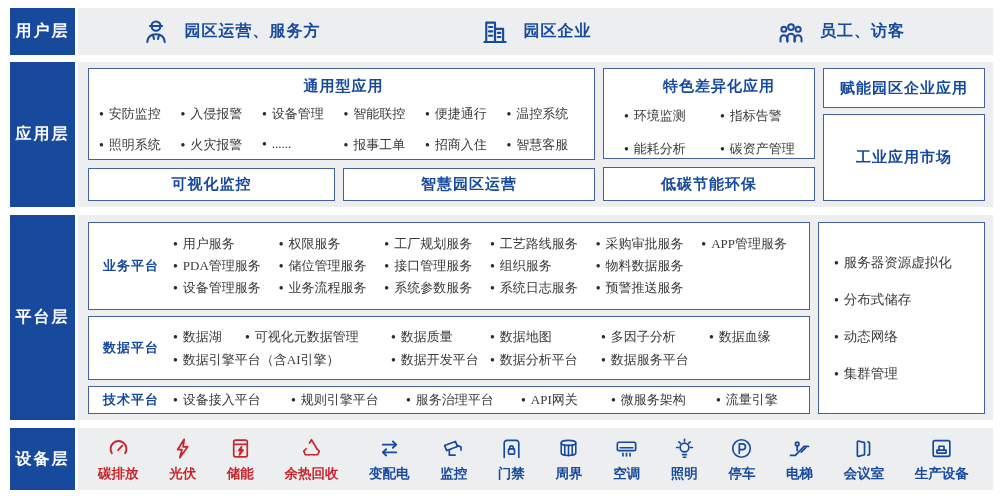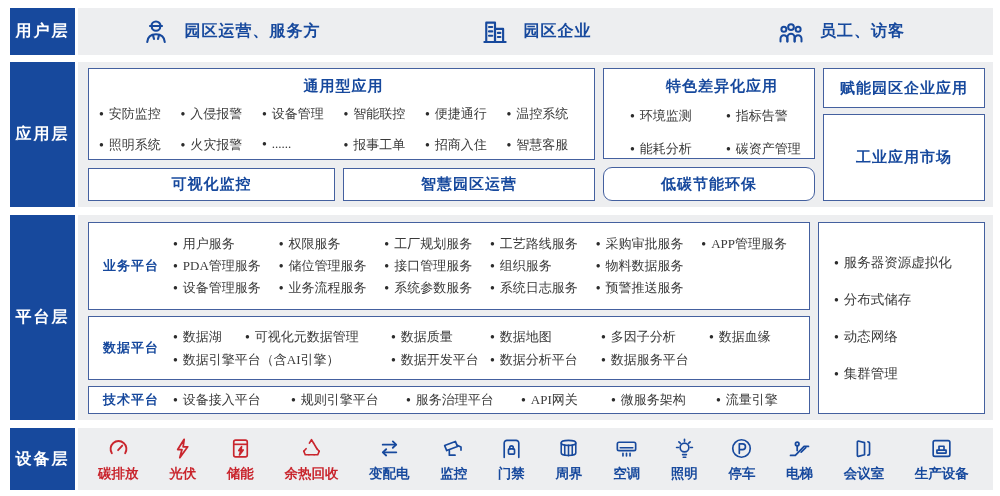"特色差异化应用" .special-box { padding: 8px 0 0 26px -> 8px 0 0 20px }
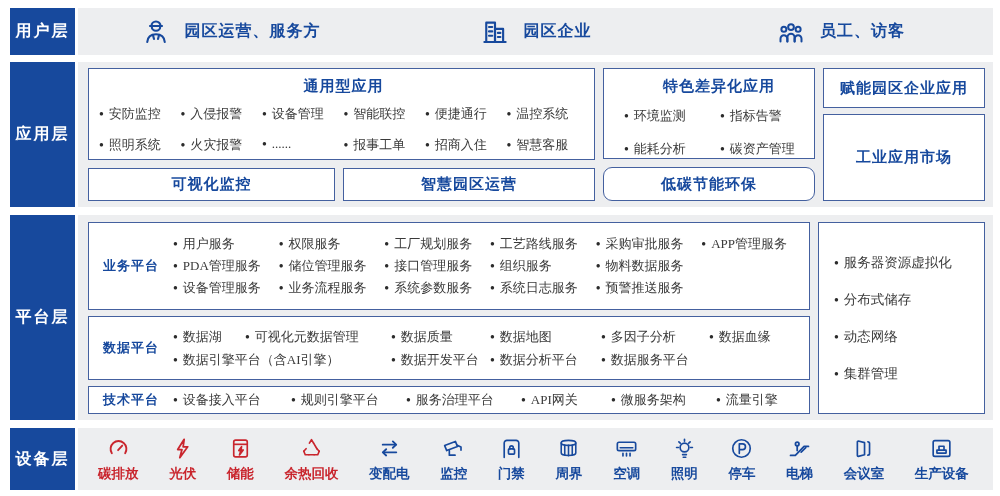"低碳节能环保" .lowcarbon-box { border-radius: 9px -> none }
